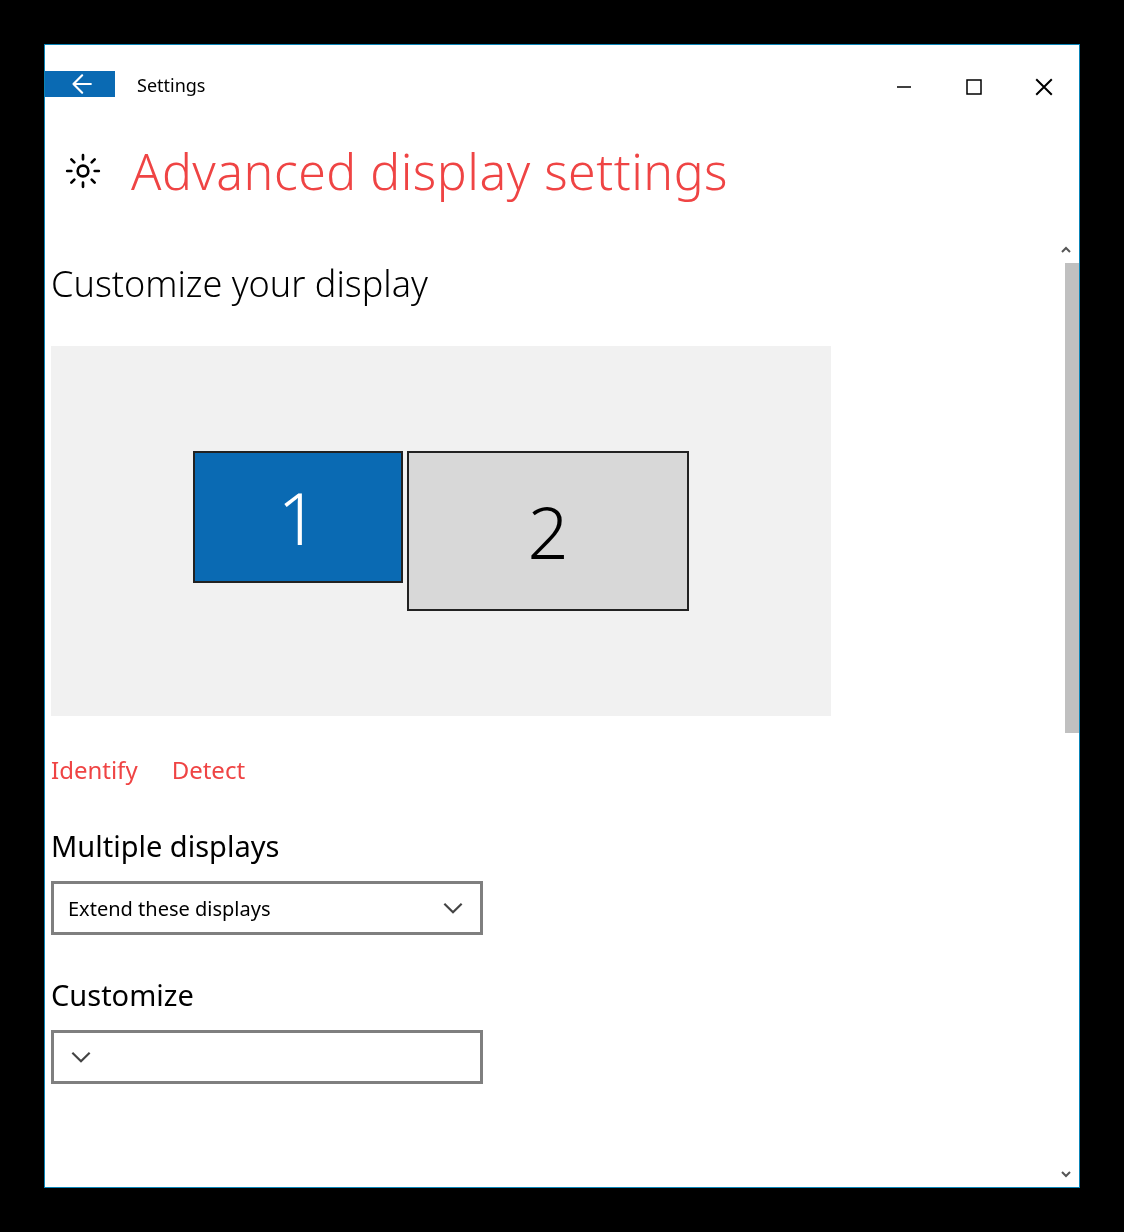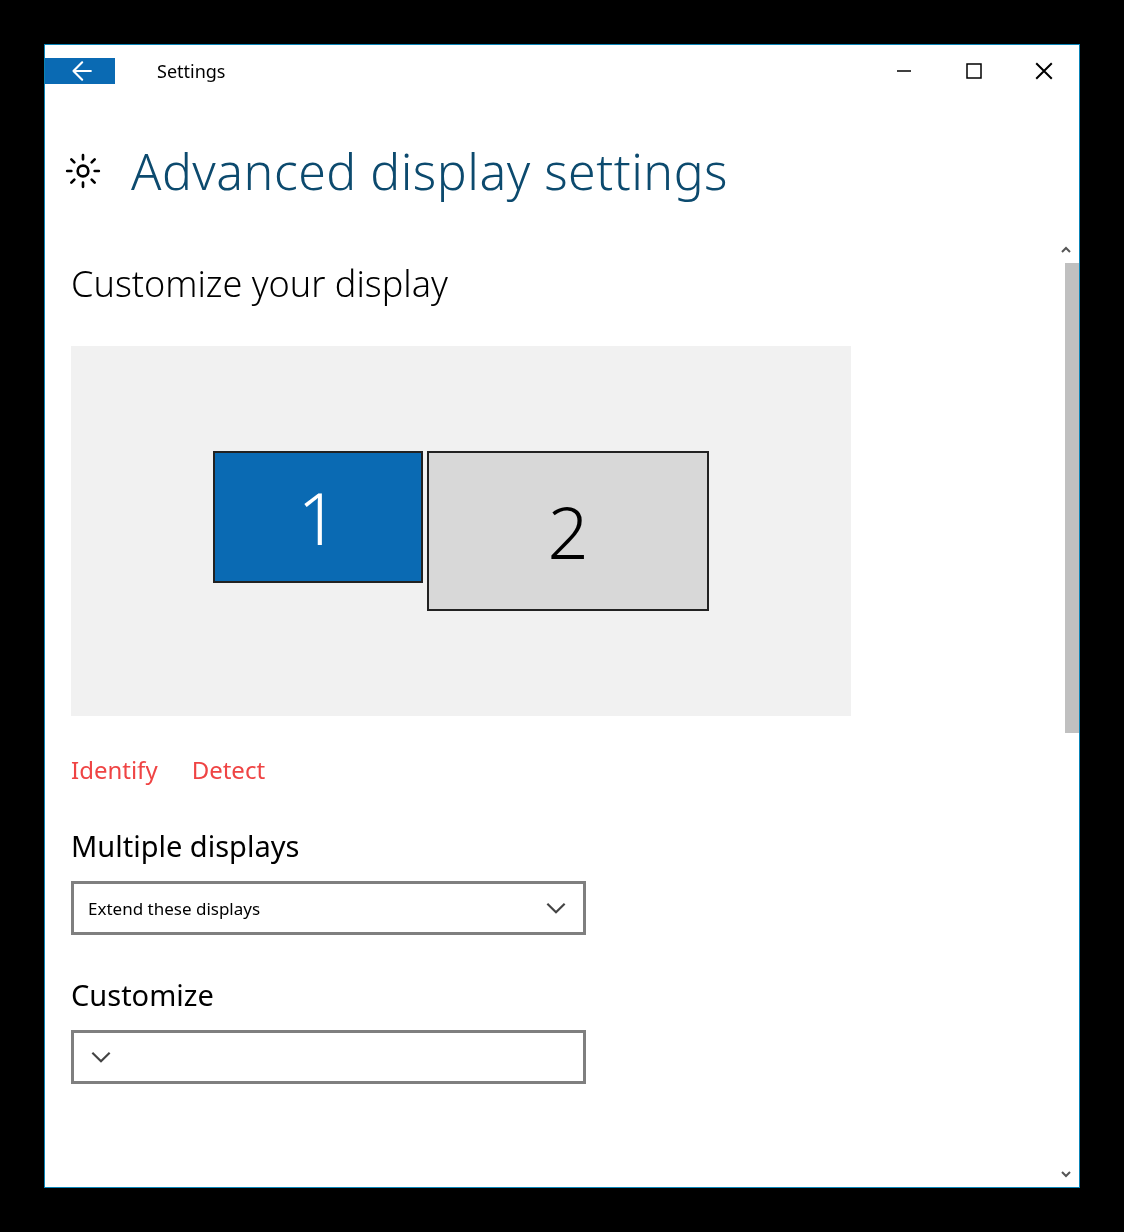"Settings" .titlebar { align-items: center -> flex-end; gap: 20px -> none }
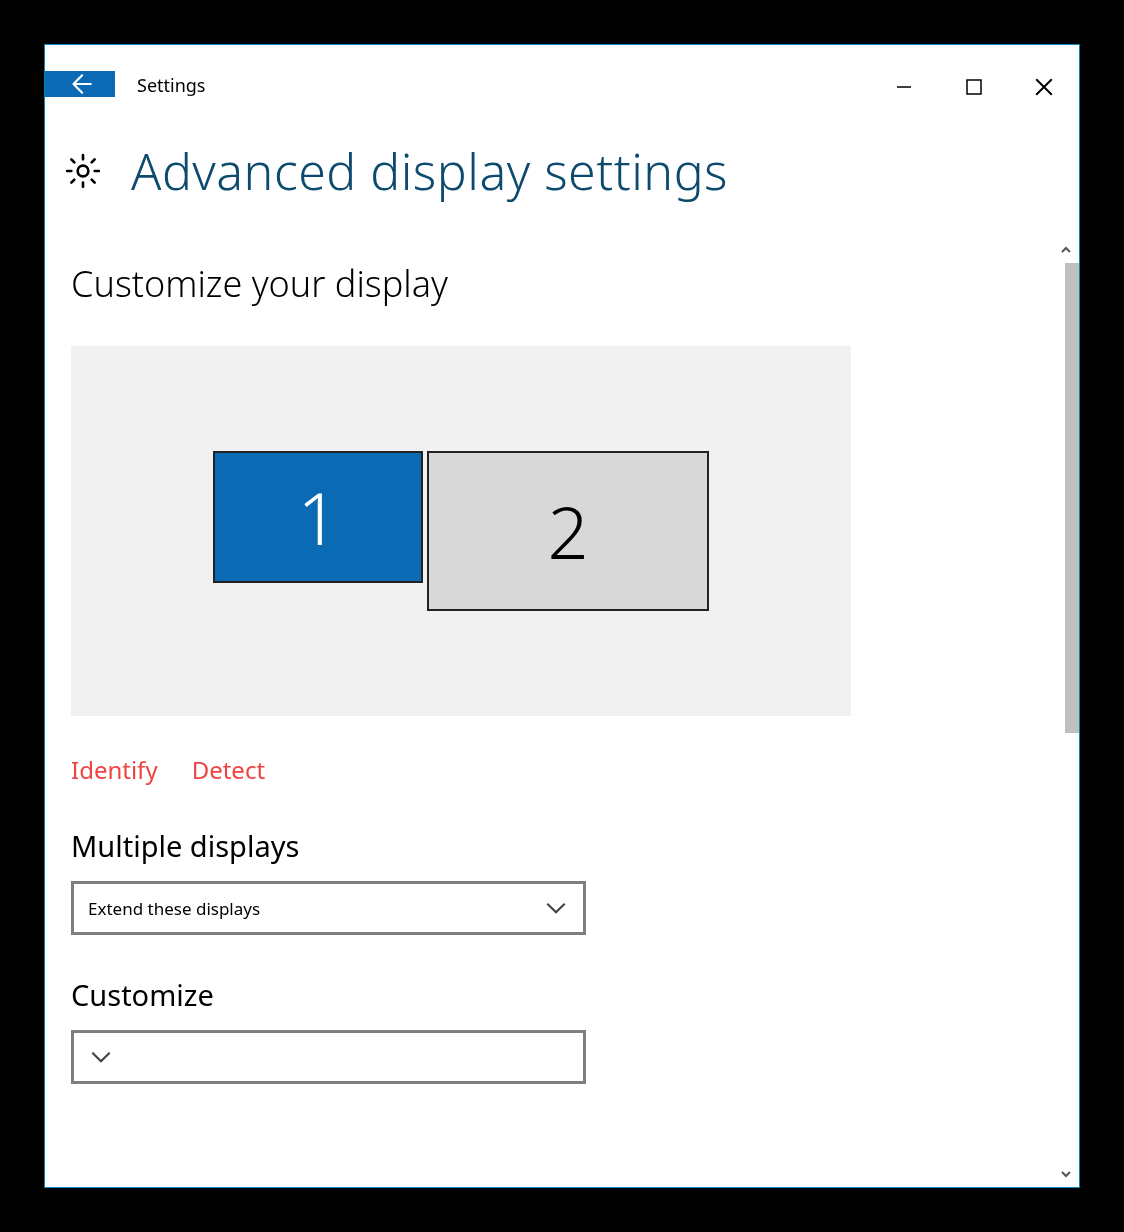"Advanced display settings" .page-title { color: #0c4a6e -> #ef4444 }
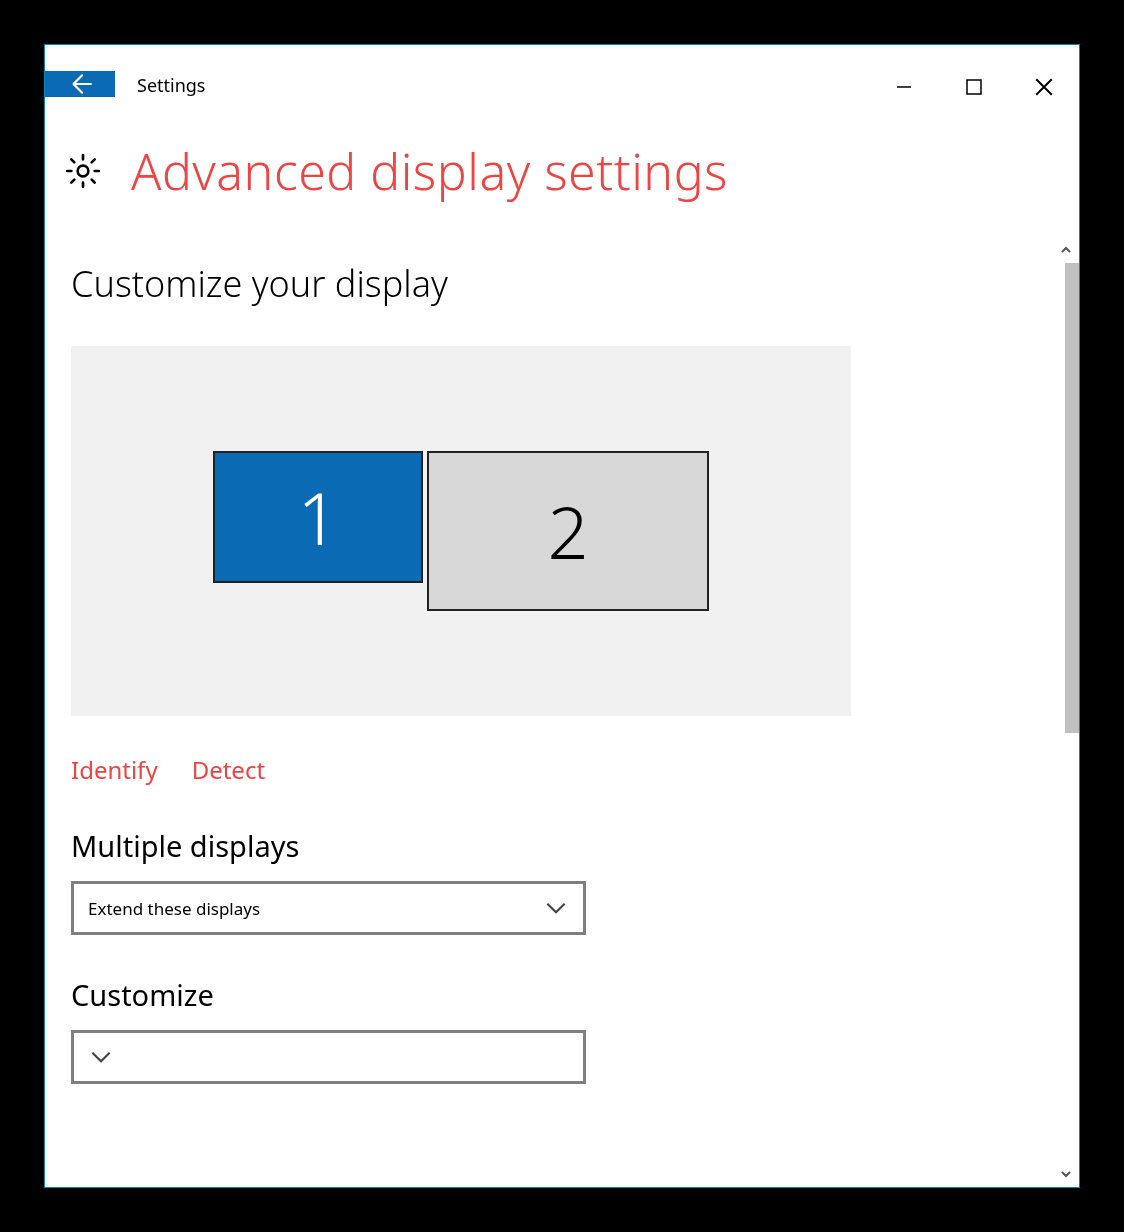"Customize your display" .scroll-area { padding-left: 26px -> 6px }
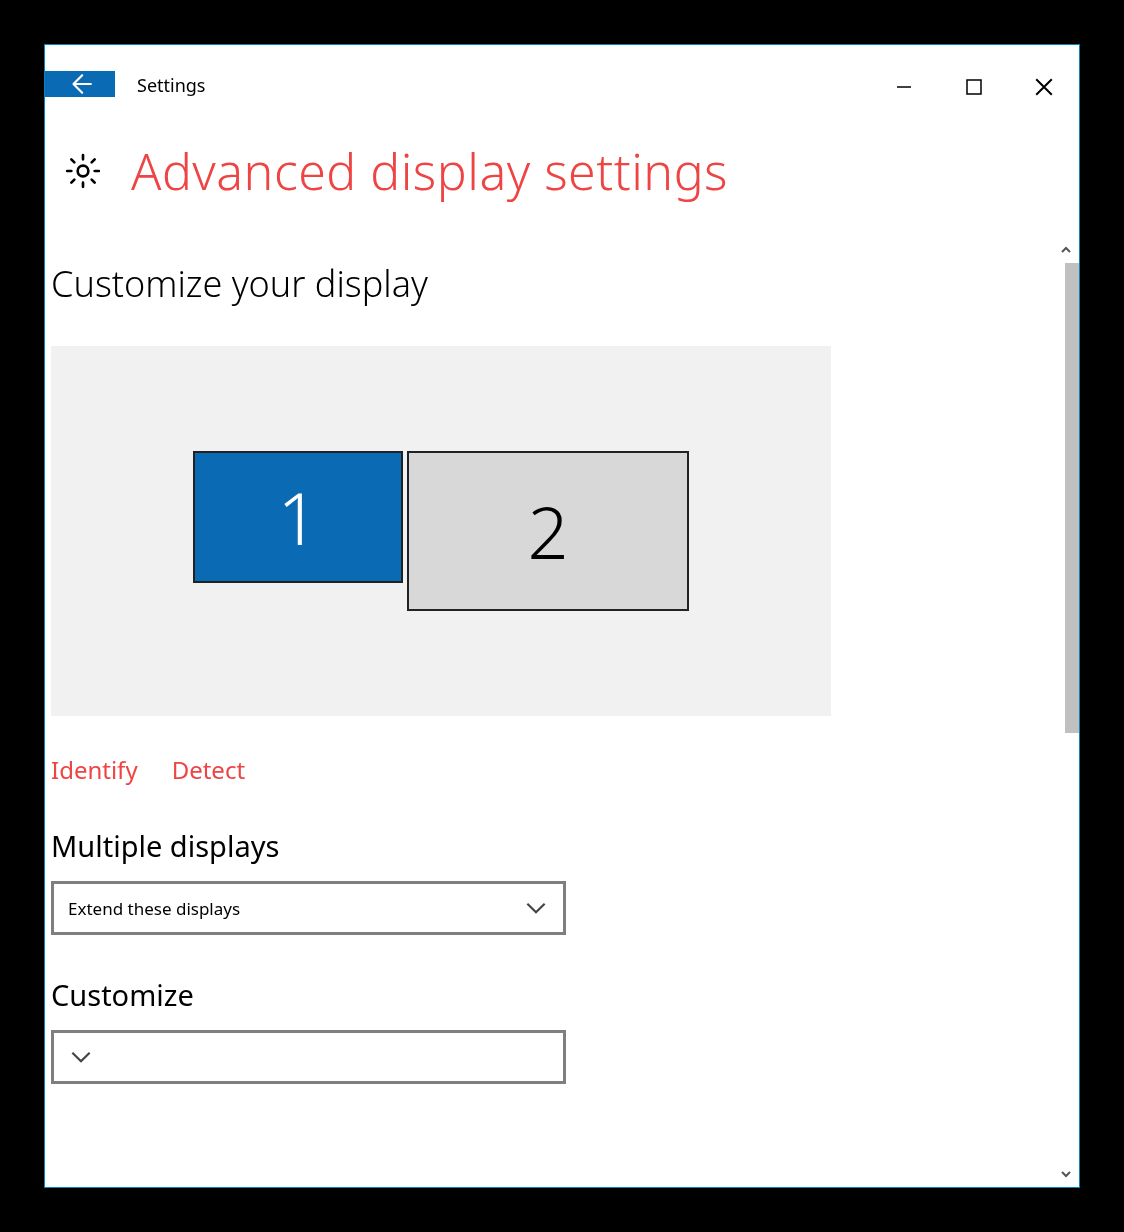"Extend these displays" .combo { font-size: 17px -> 20px; width: 515px -> 432px }
